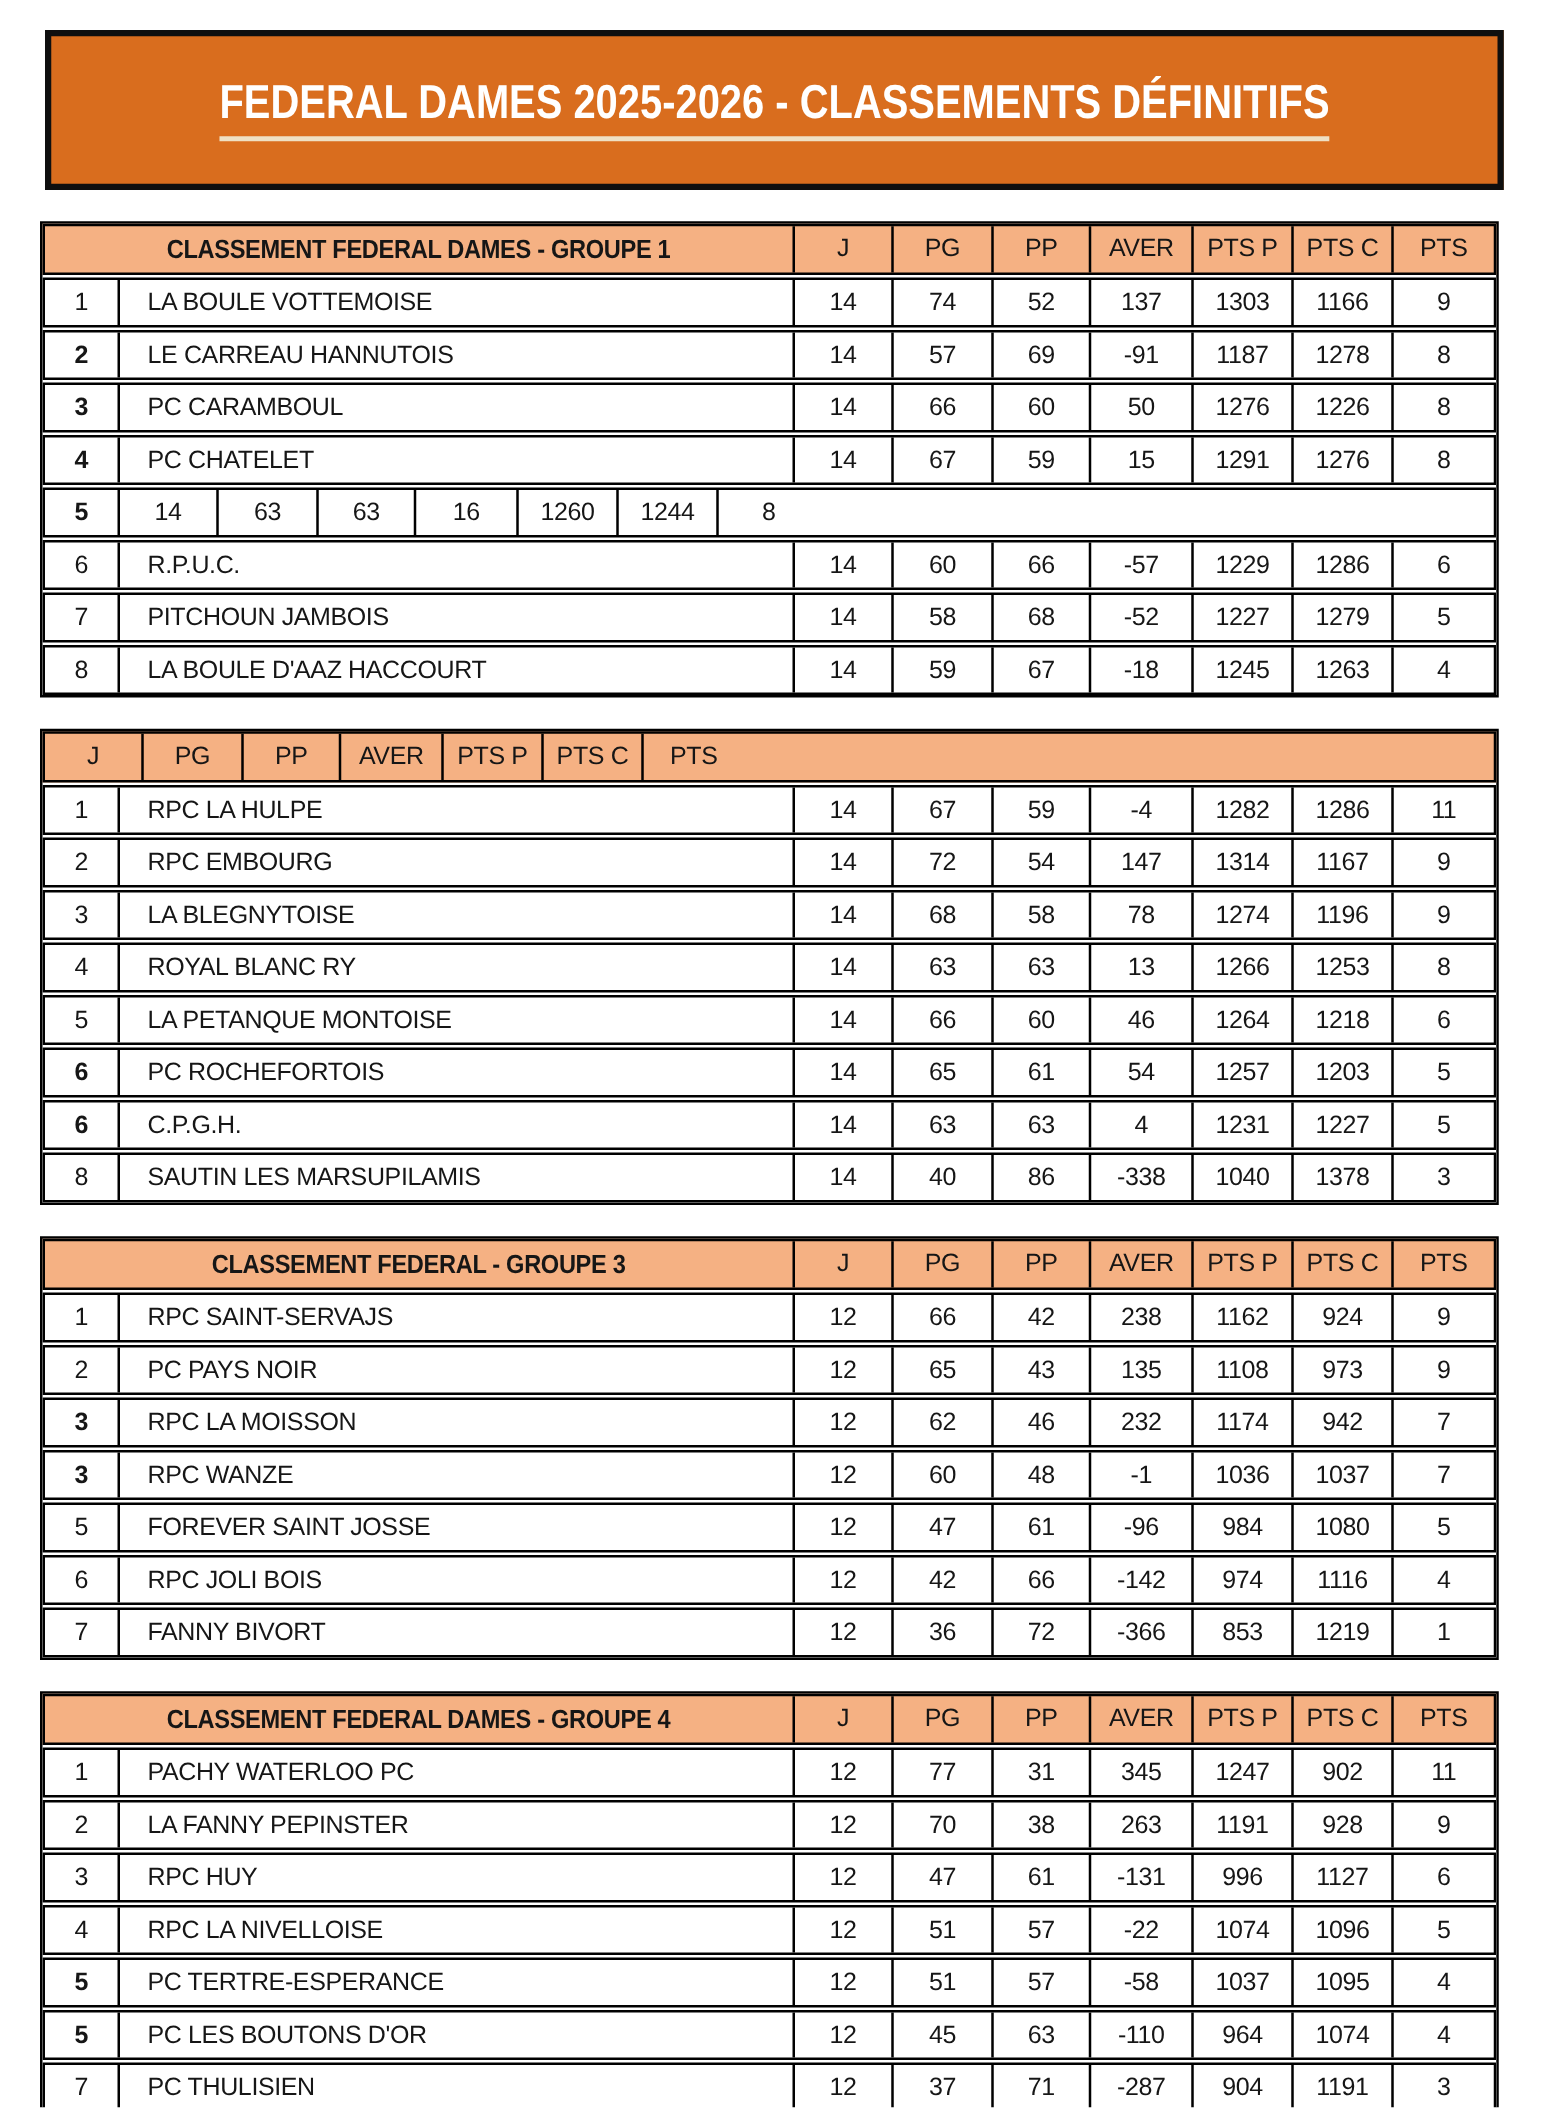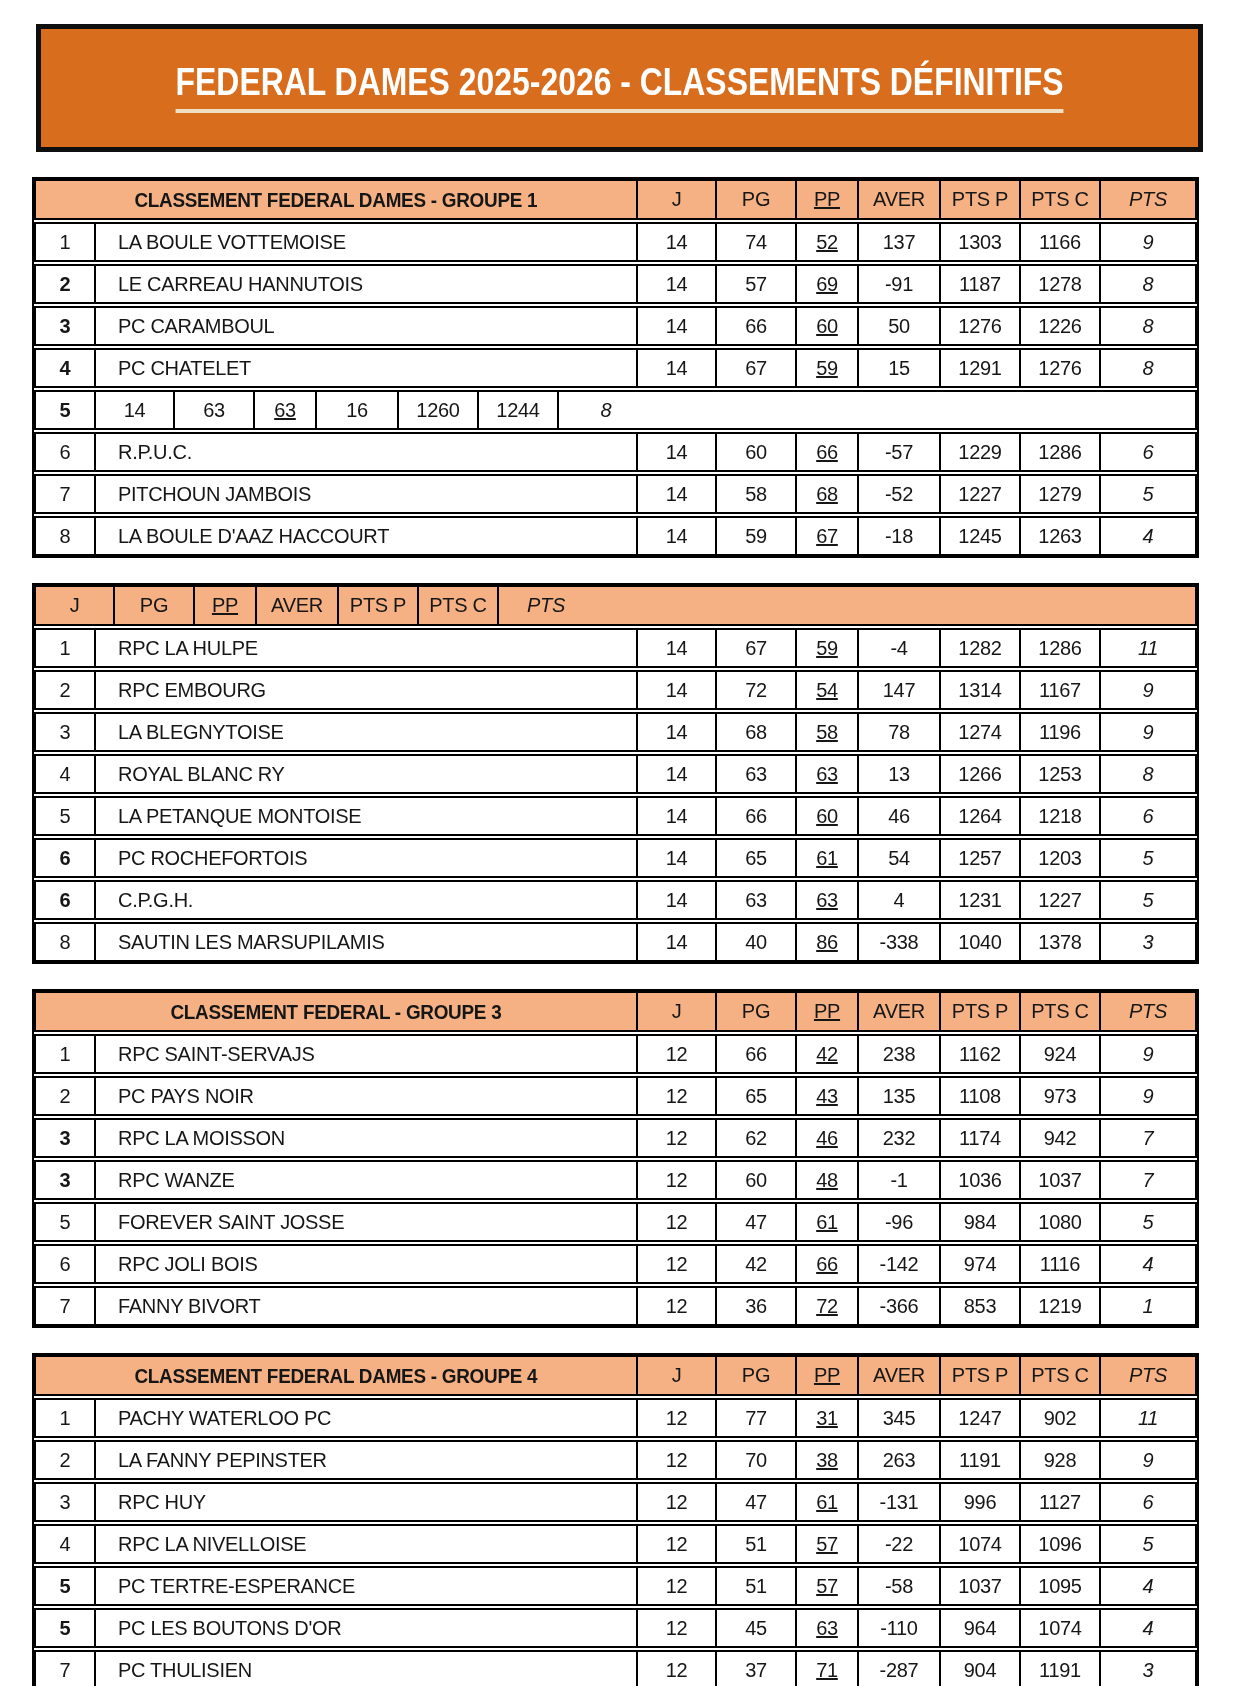"PP" .n2 { text-decoration: underline -> none; width: 62px -> 78px }
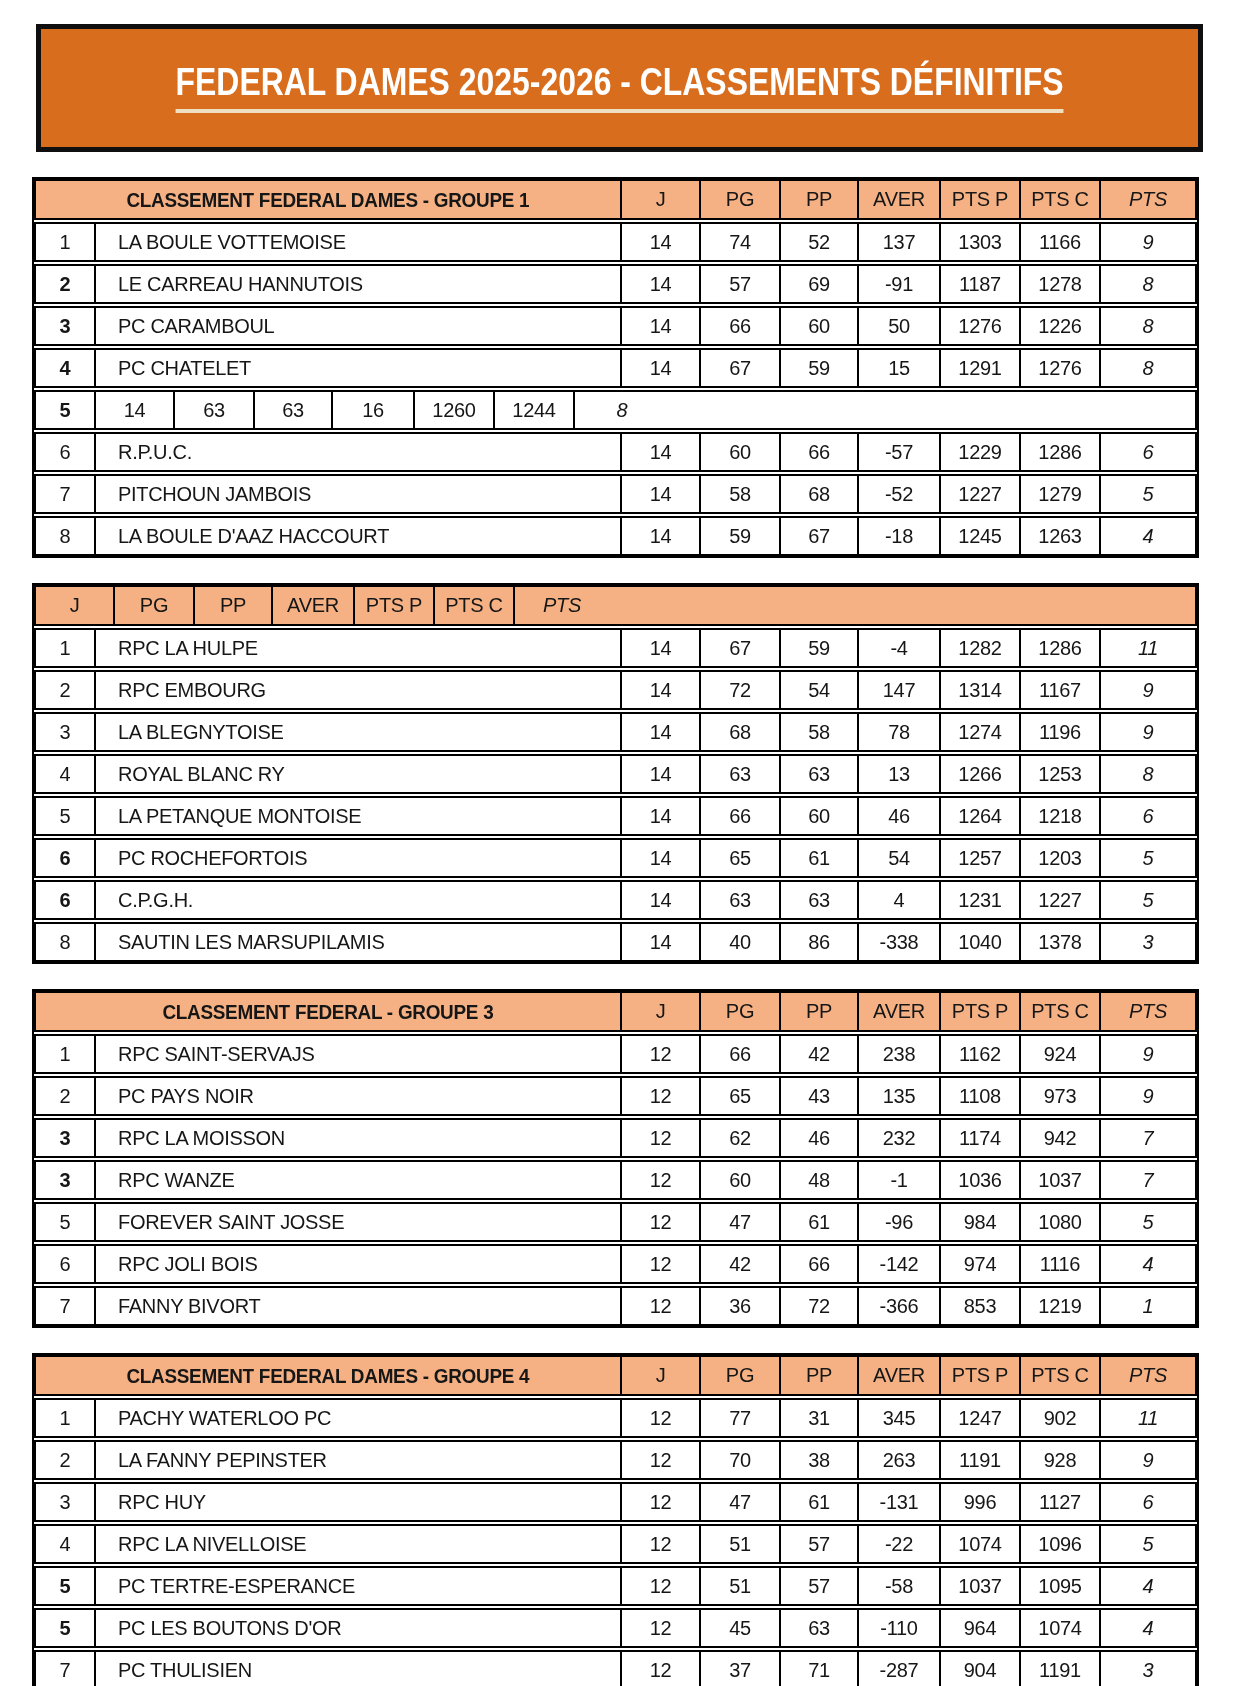"PTS" .n6 { font-style: italic -> none; width: 94px -> 80px }
